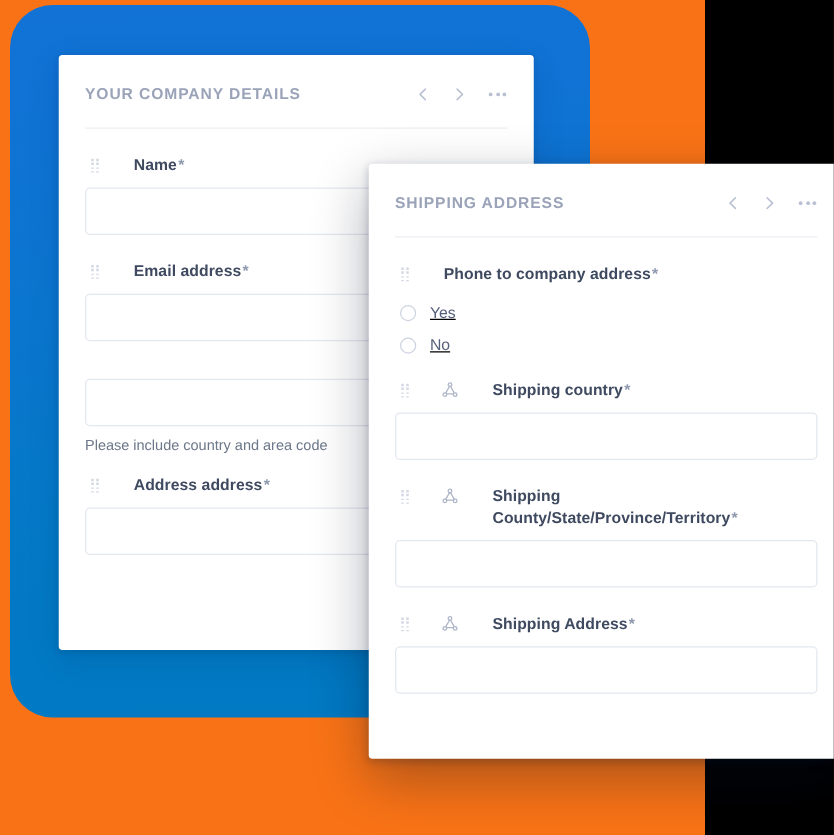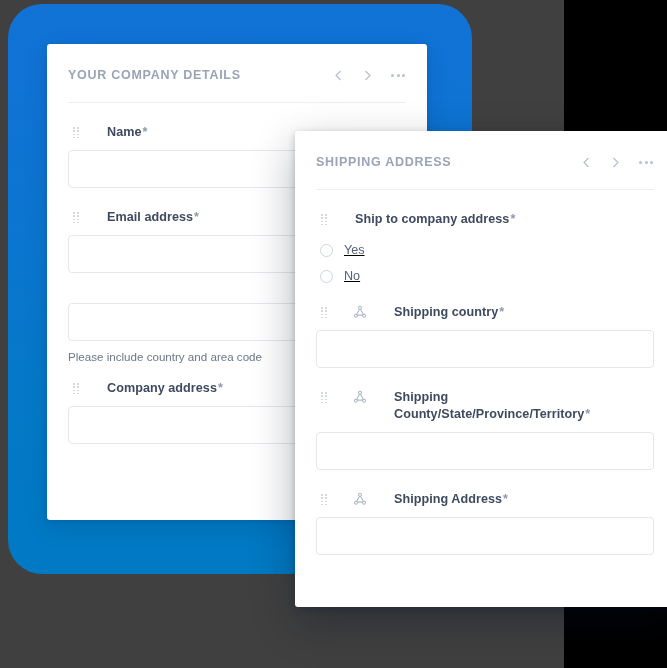"YOUR COMPANY DETAILS" .stage { background: #404040 -> #f97316 }
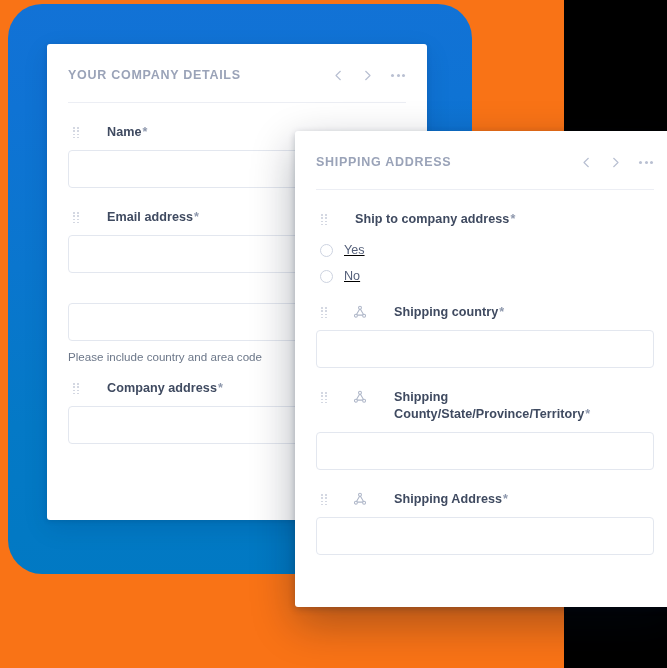"Ship to company address" span { text: Ship -> Phone }
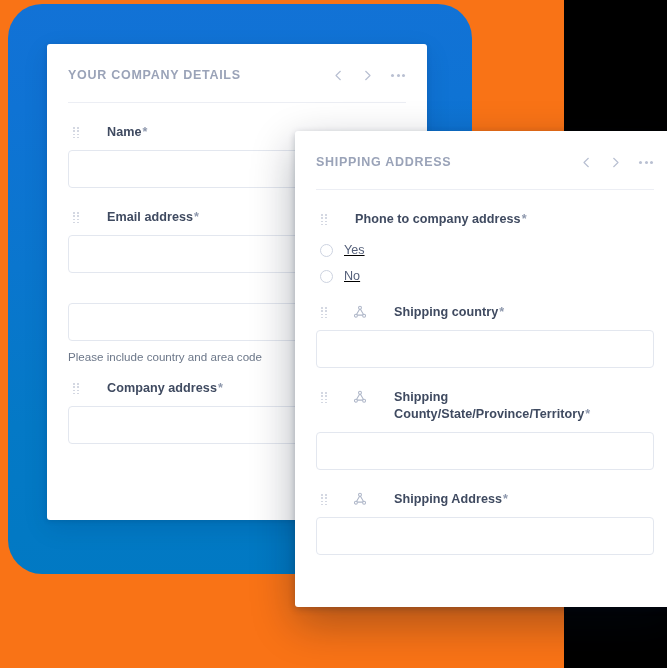"Company address" span { text: Company -> Address }
